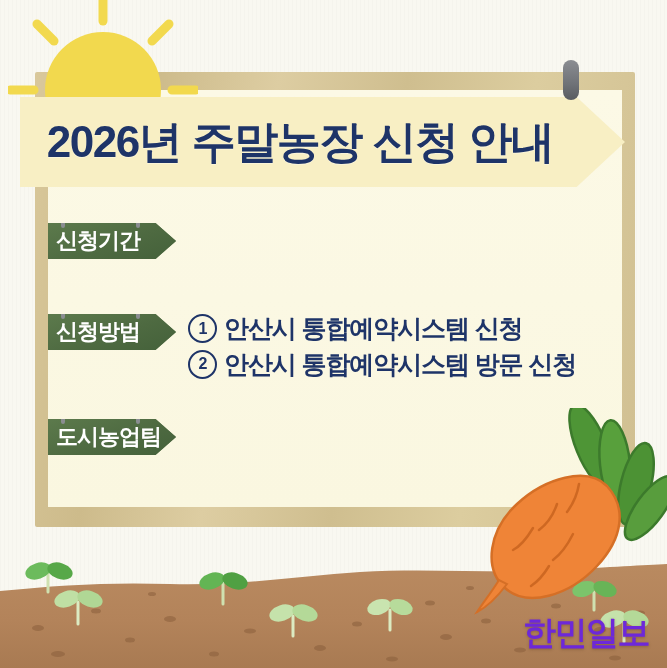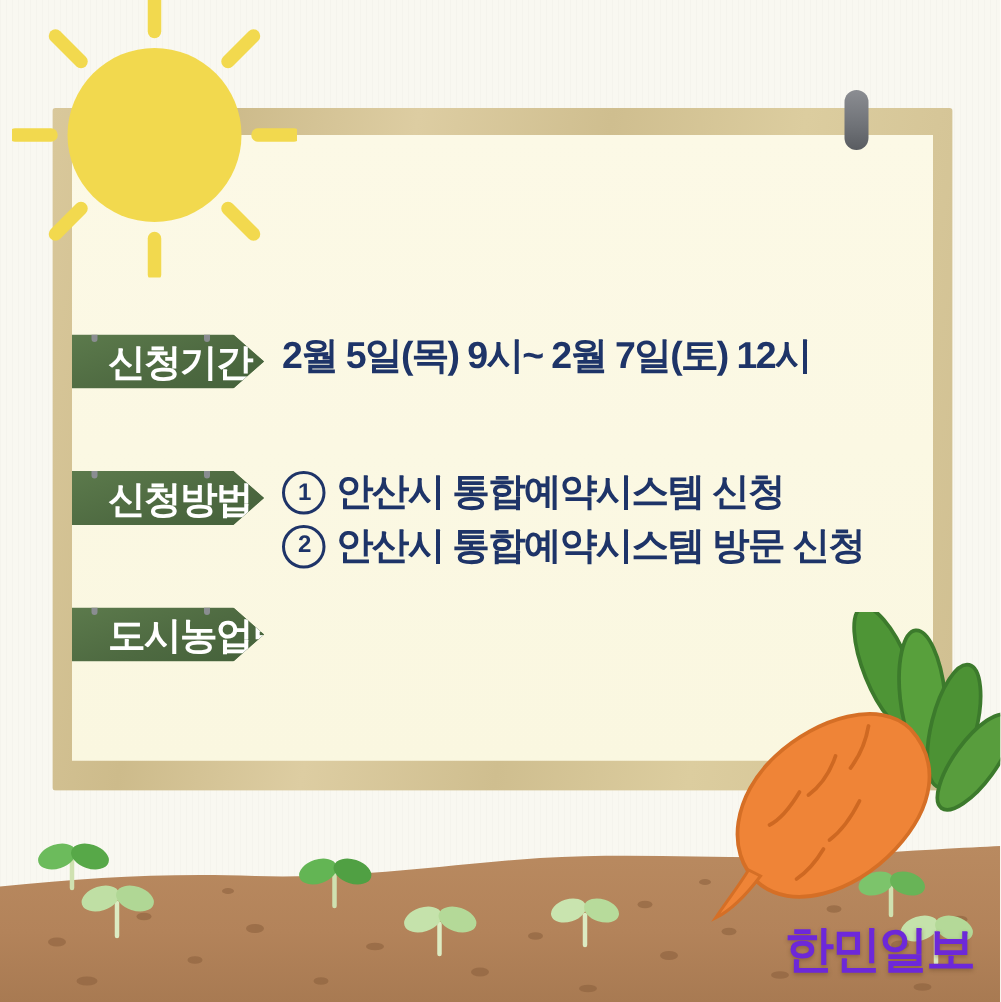"2026년 주말농장 신청 안내" div.banner { html: none -> <div> <div></div> <div>2026년 주말농장 신청 안내</div> </div> }
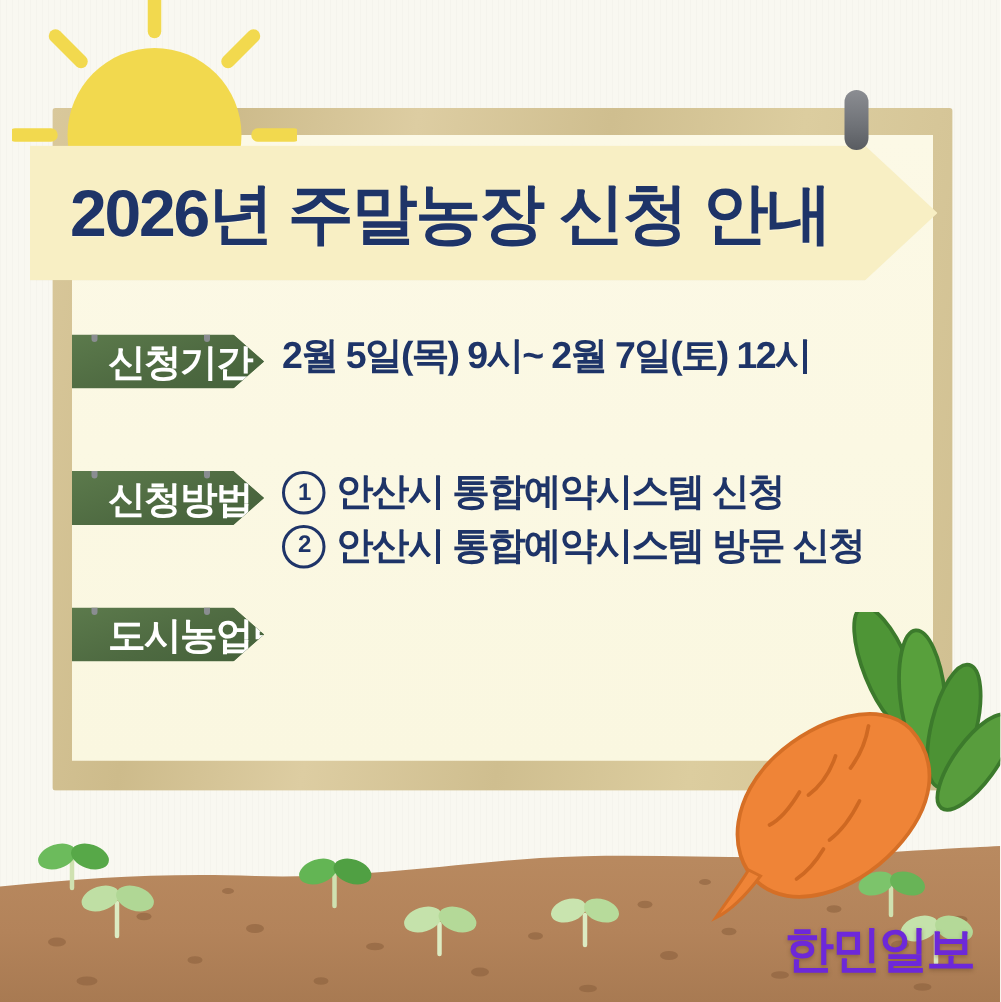"신청기간" .tag-label { font-size: 25px -> 22px; padding-left: 24px -> 8px }
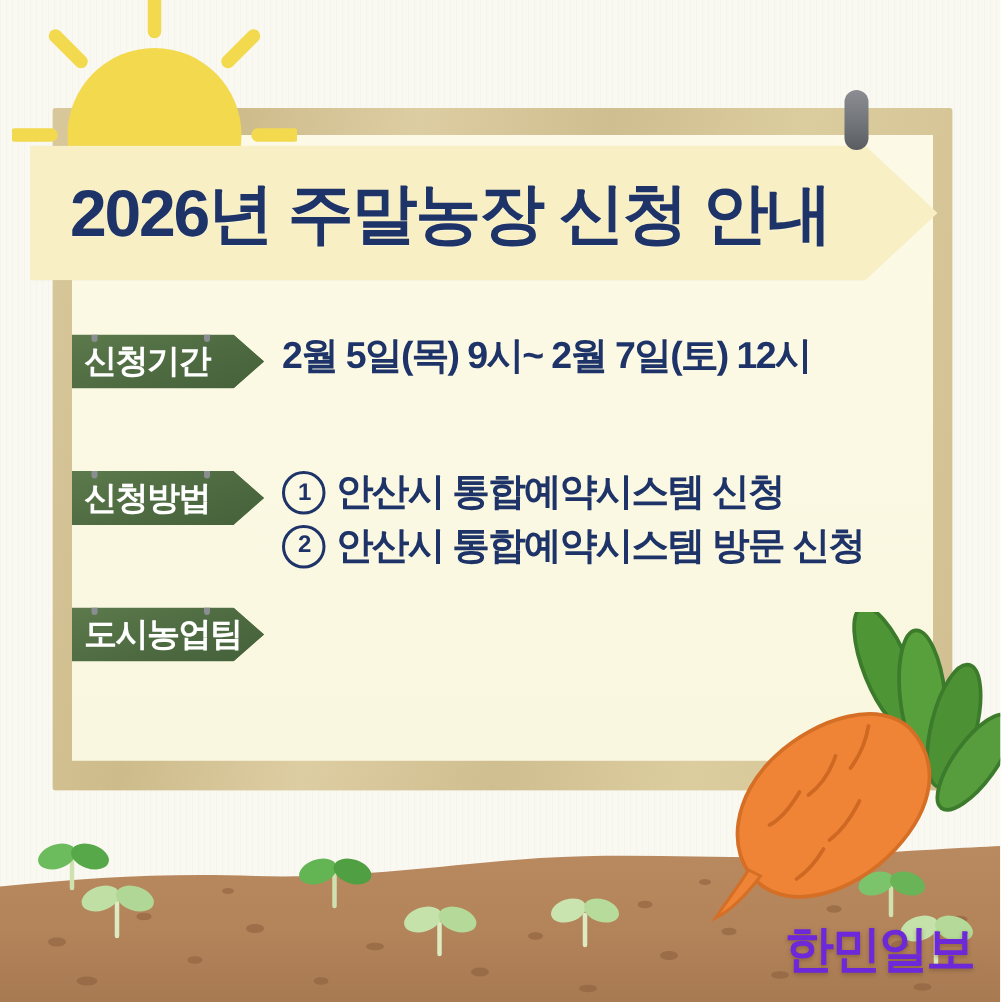"2월 5일(목) 9시~ 2월 7일(토)" div.row-body { html: <div> <div>2월 5일(목) 9시~ 2월 7일(토) 12시</div> </div> -> none }
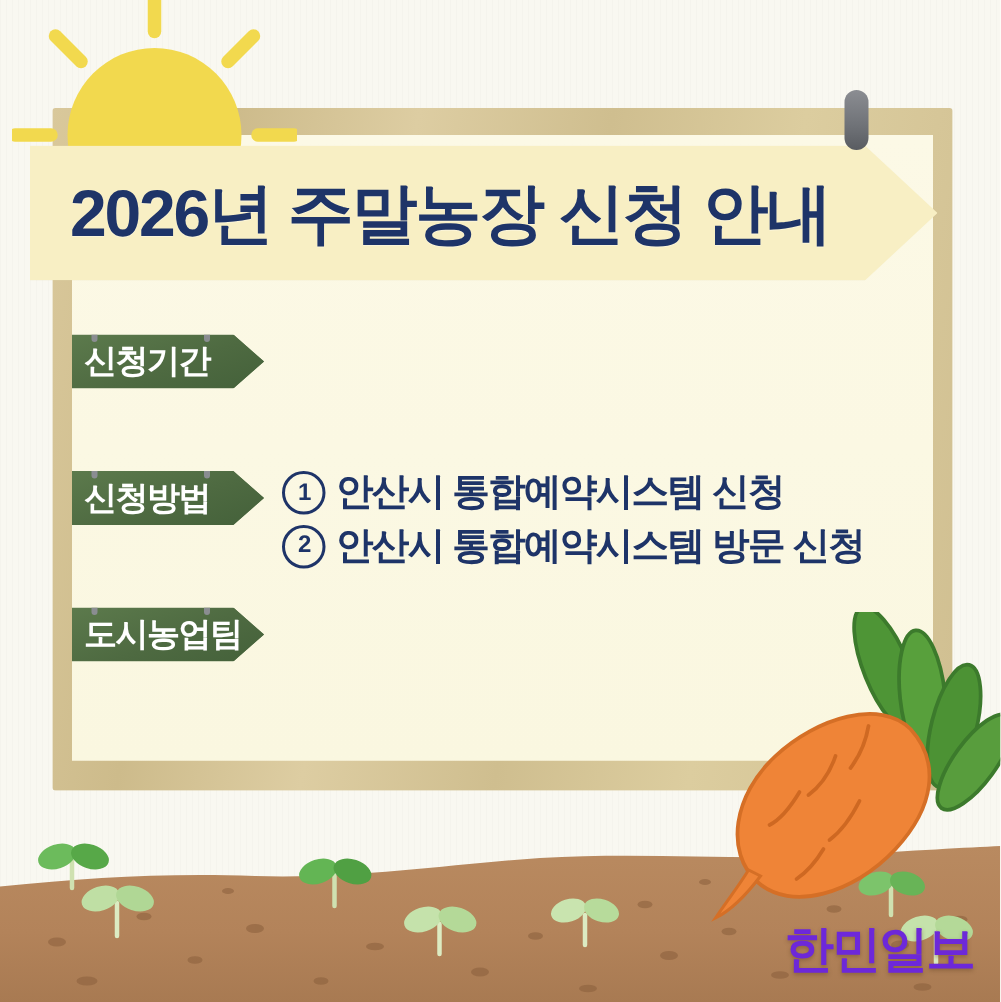"신청방법" .row-method { margin-bottom: 14px -> 28px }
